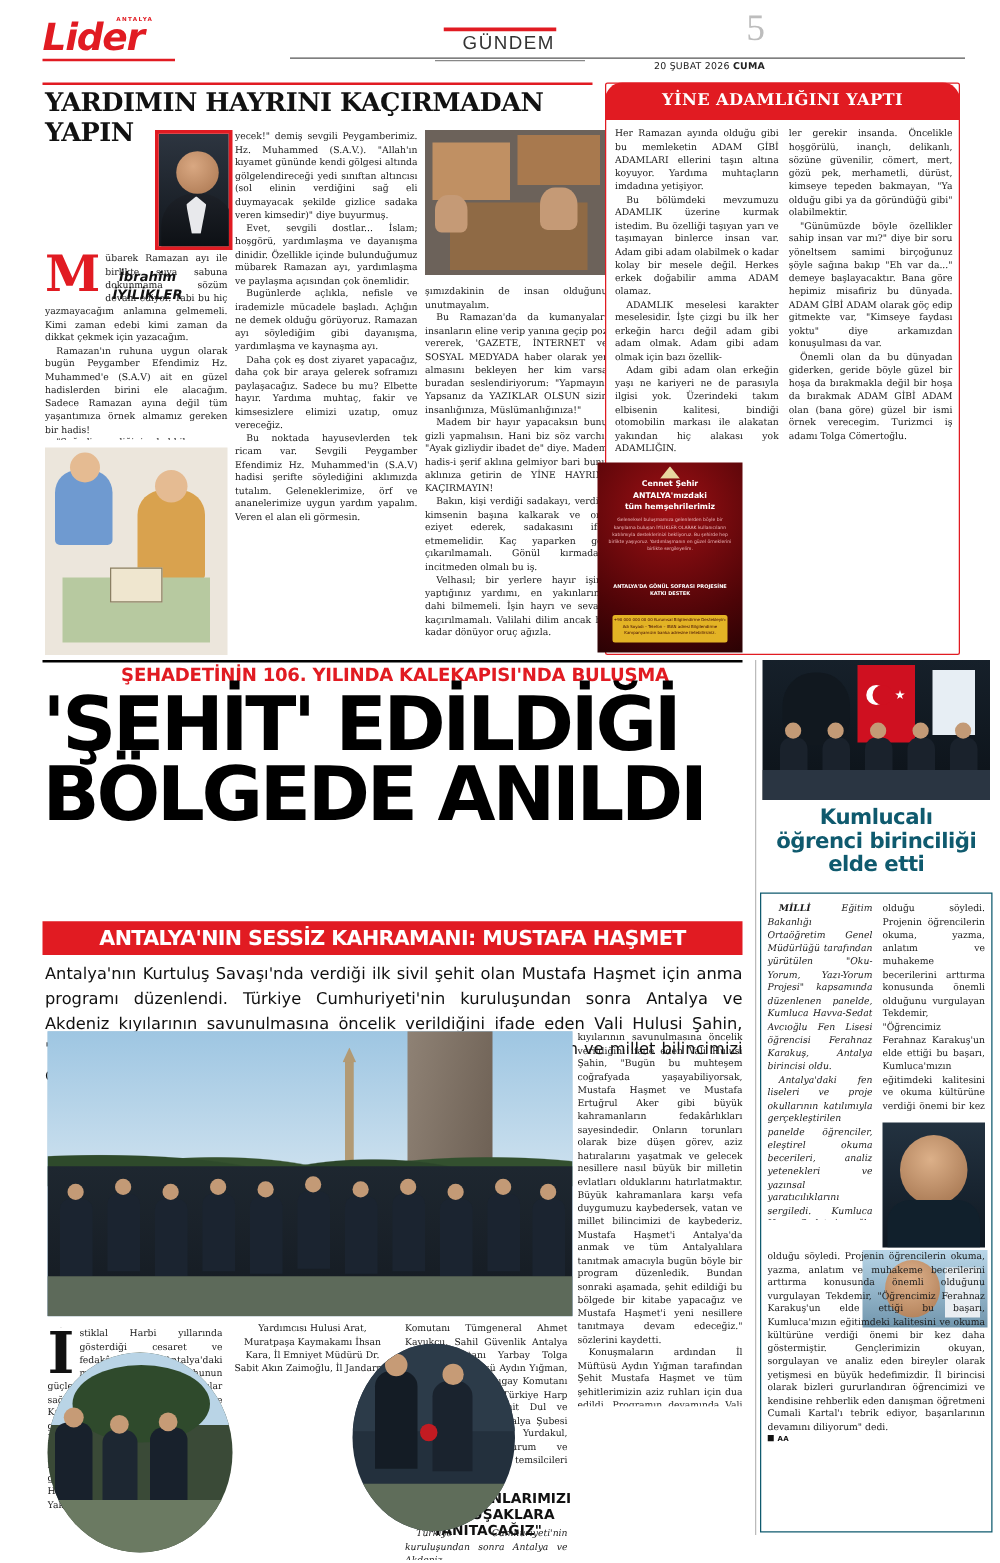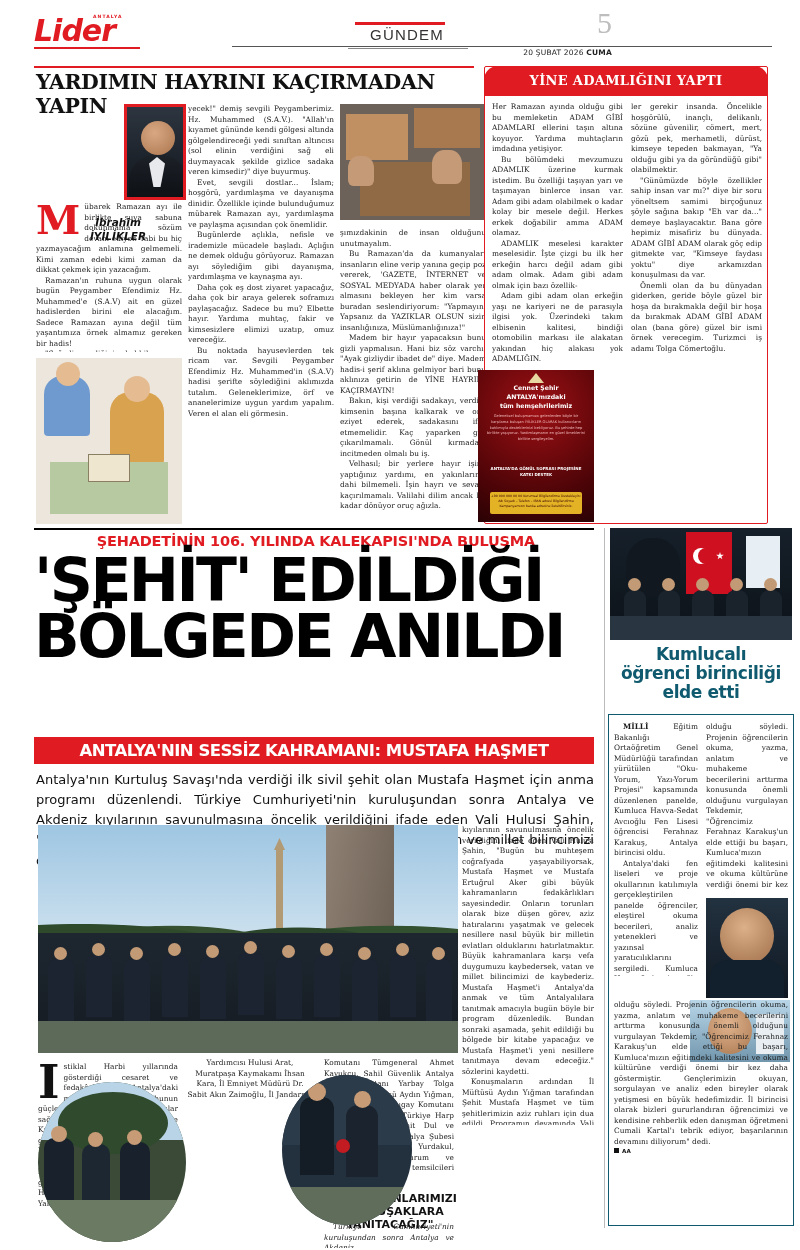"MİLLİ Eğitim Bakanlığı Ortaöğretim Genel" .sbc1 { font-style: none -> italic }
